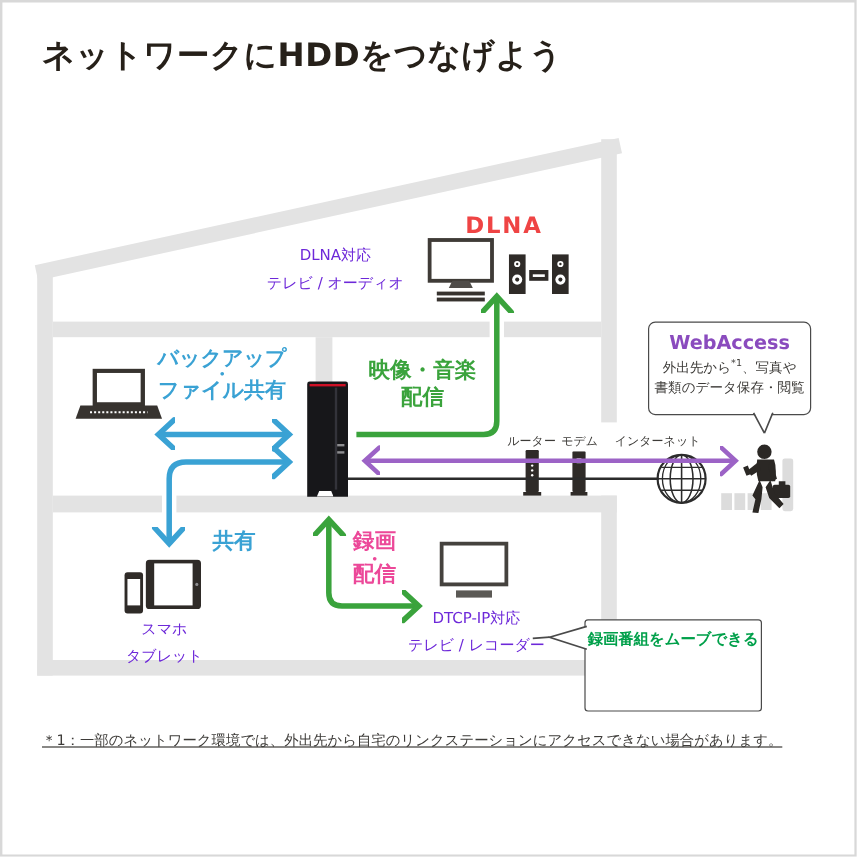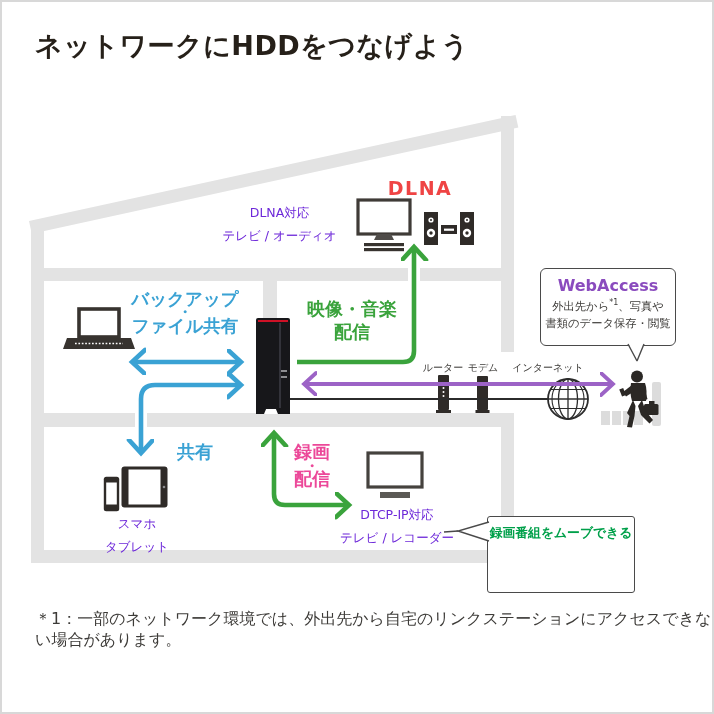"＊1：一部のネットワーク環境では、外出先から自宅のリンクステーションにアクセスで" #footnote { font-size: 16px -> 12px; text-decoration: none -> underline }
